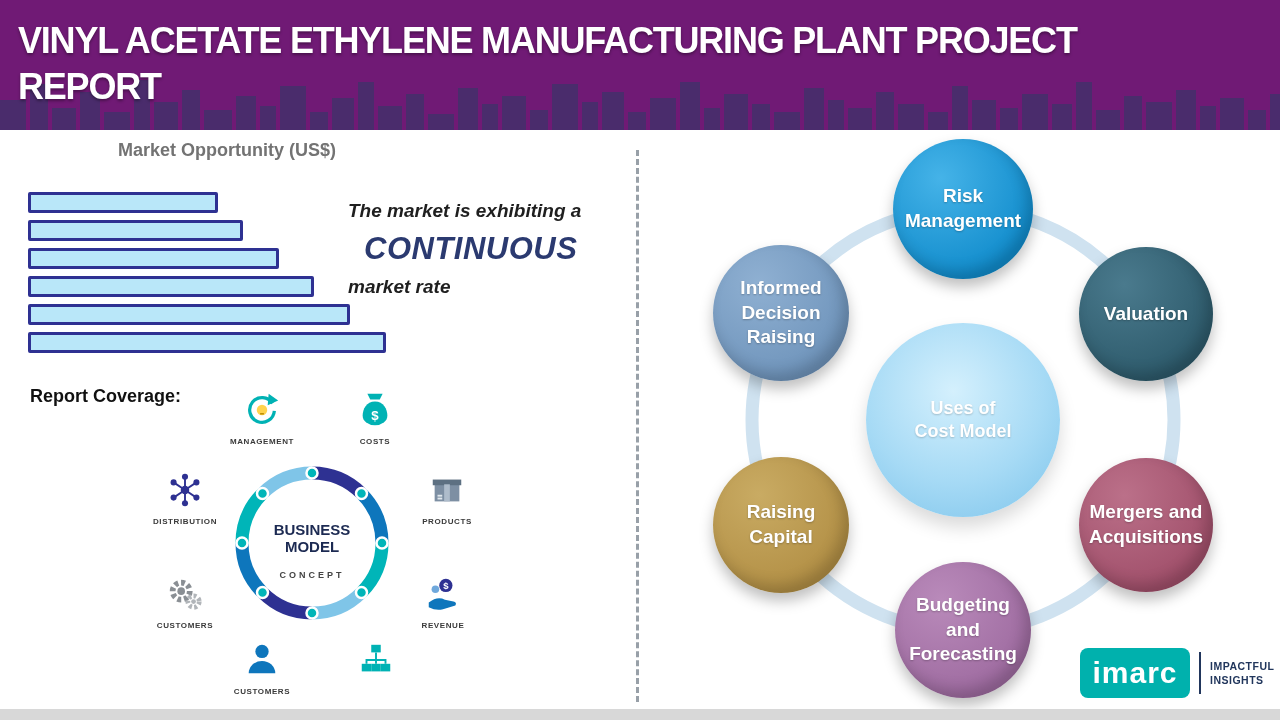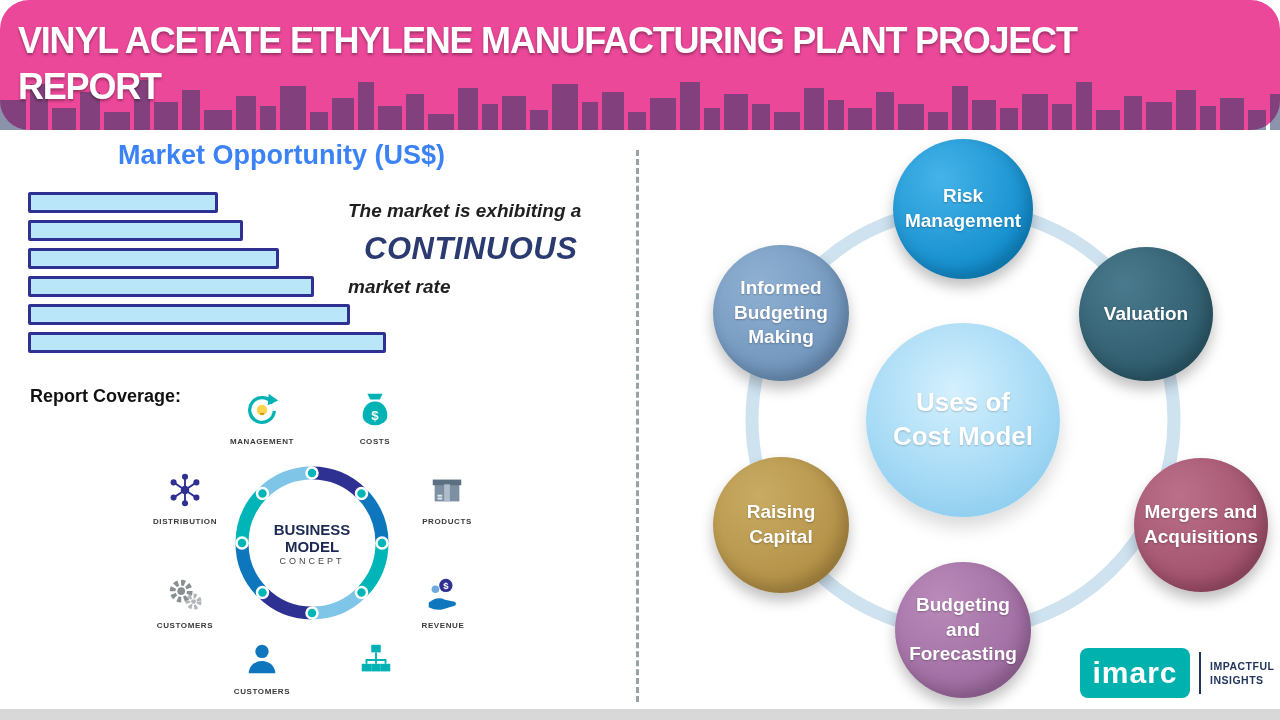"VINYL ACETATE ETHYLENE MANUFACTURING" .header { background: #ec4899 -> #701a75; border-radius: 29px -> none }
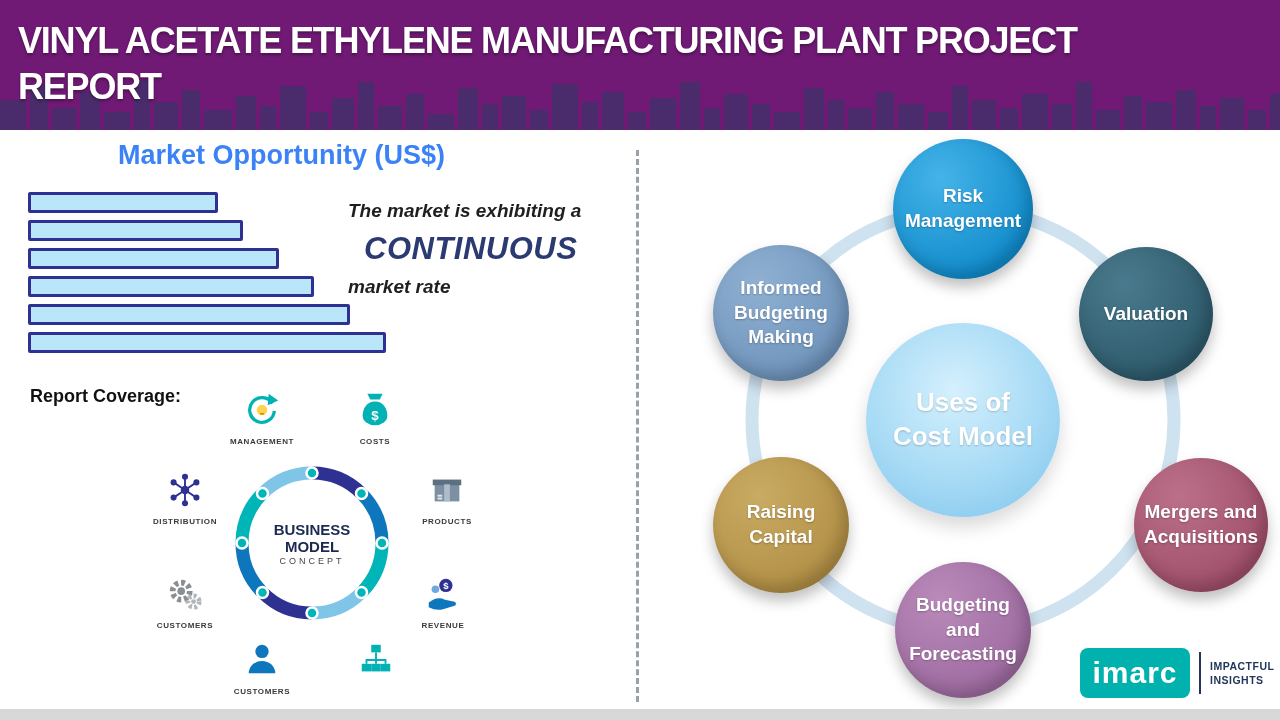"Market Opportunity (US$)" .section-title { color: #3b82f6 -> #737373; font-size: 27px -> 18px }
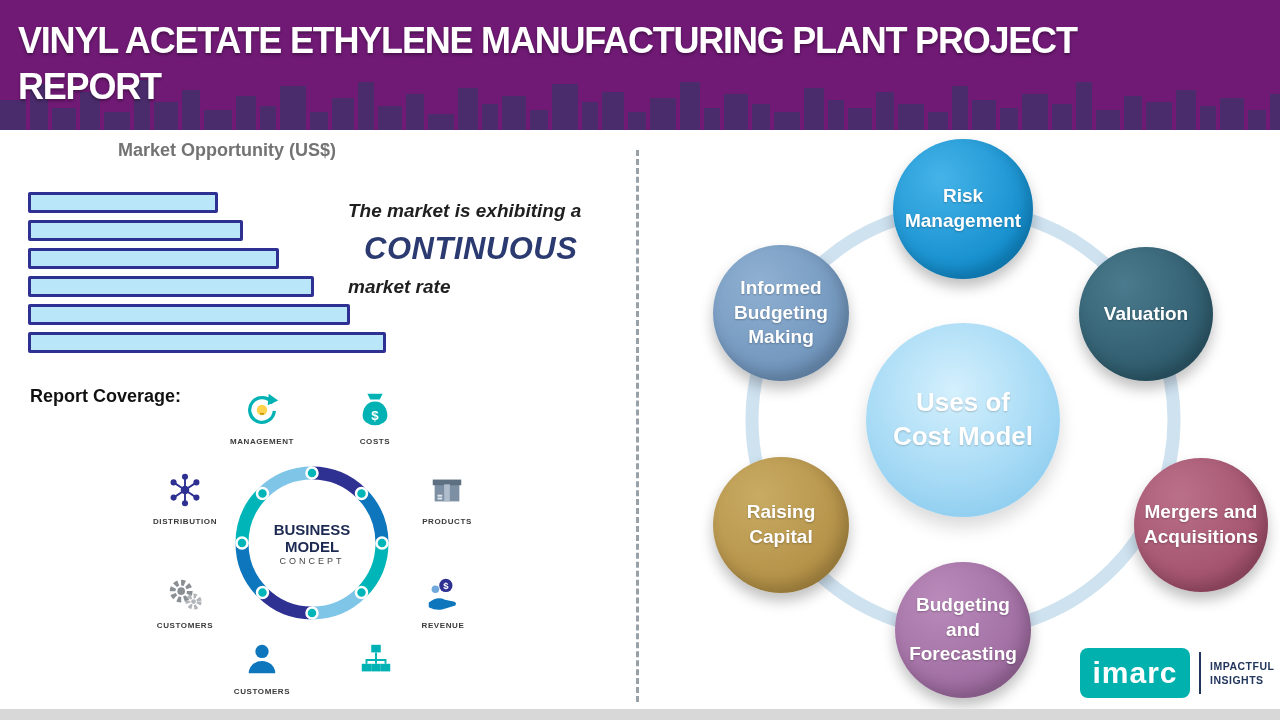"Informed Budgeting Making" span { text: Budgeting Making -> Decision Raising }
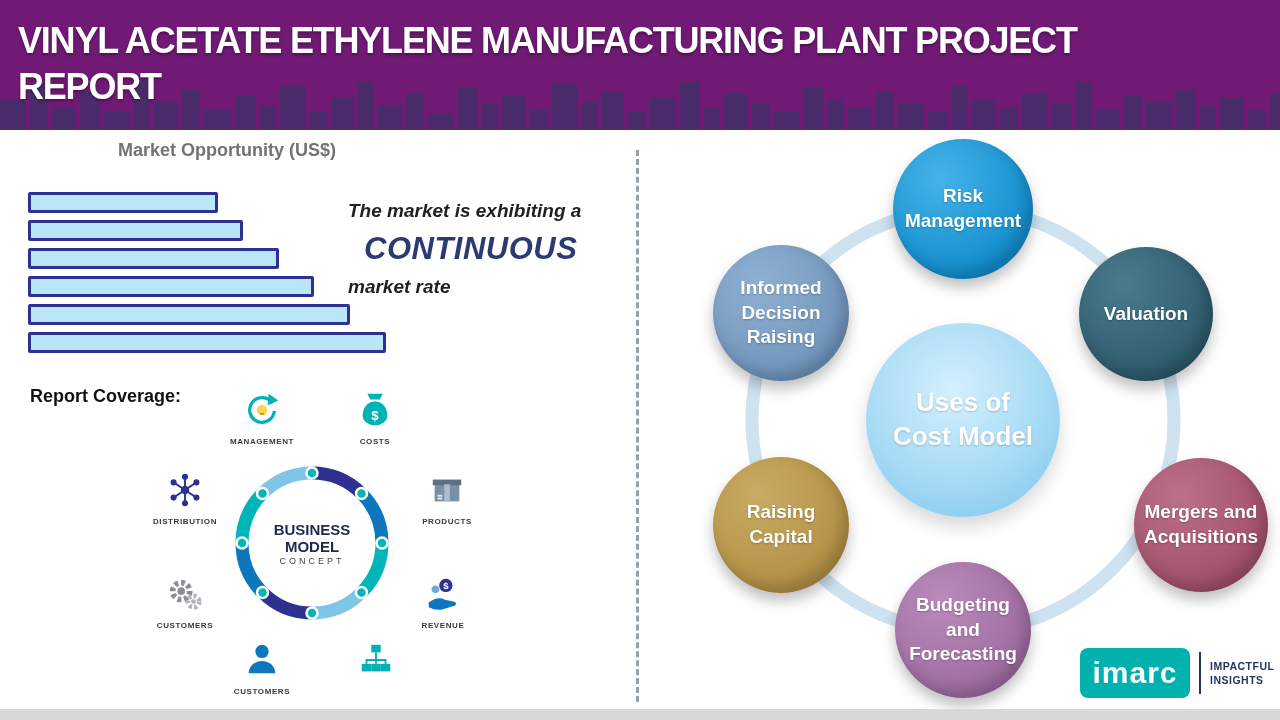"Uses of" .uses-center { font-size: 26px -> 18px }
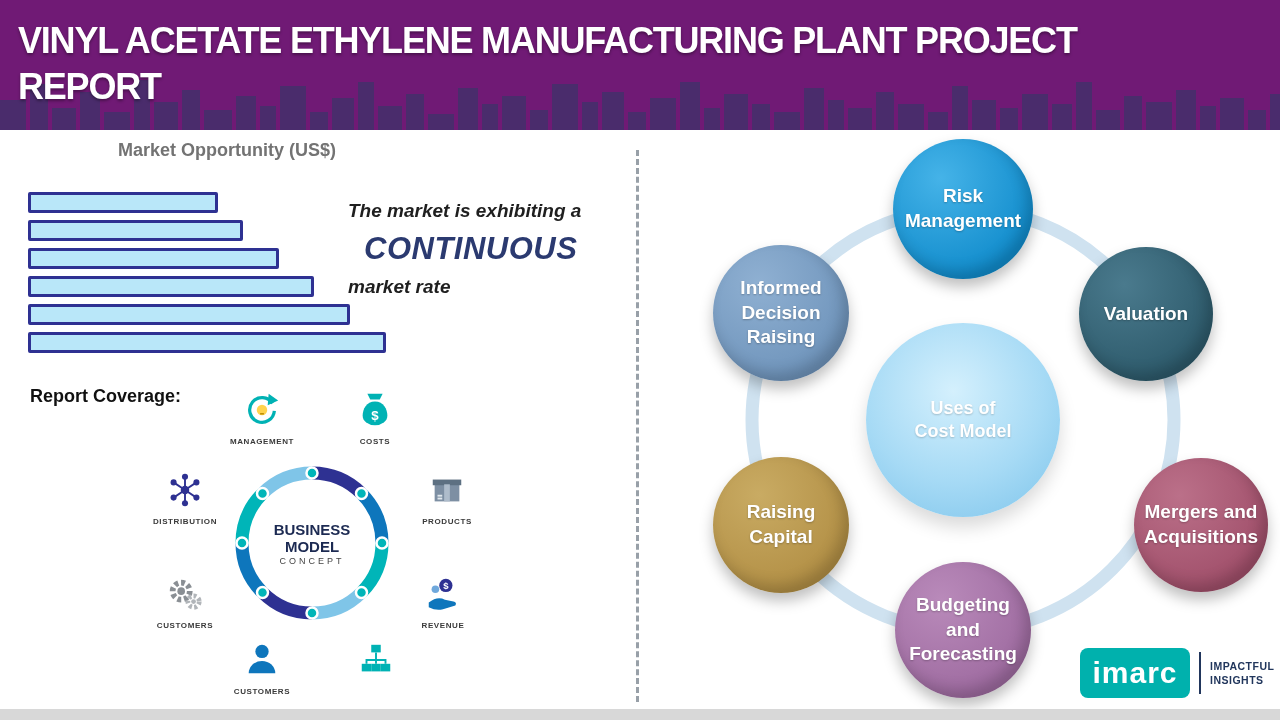"Mergers and Acquisitions" .sat-2 { left: 1134px -> 1079px }
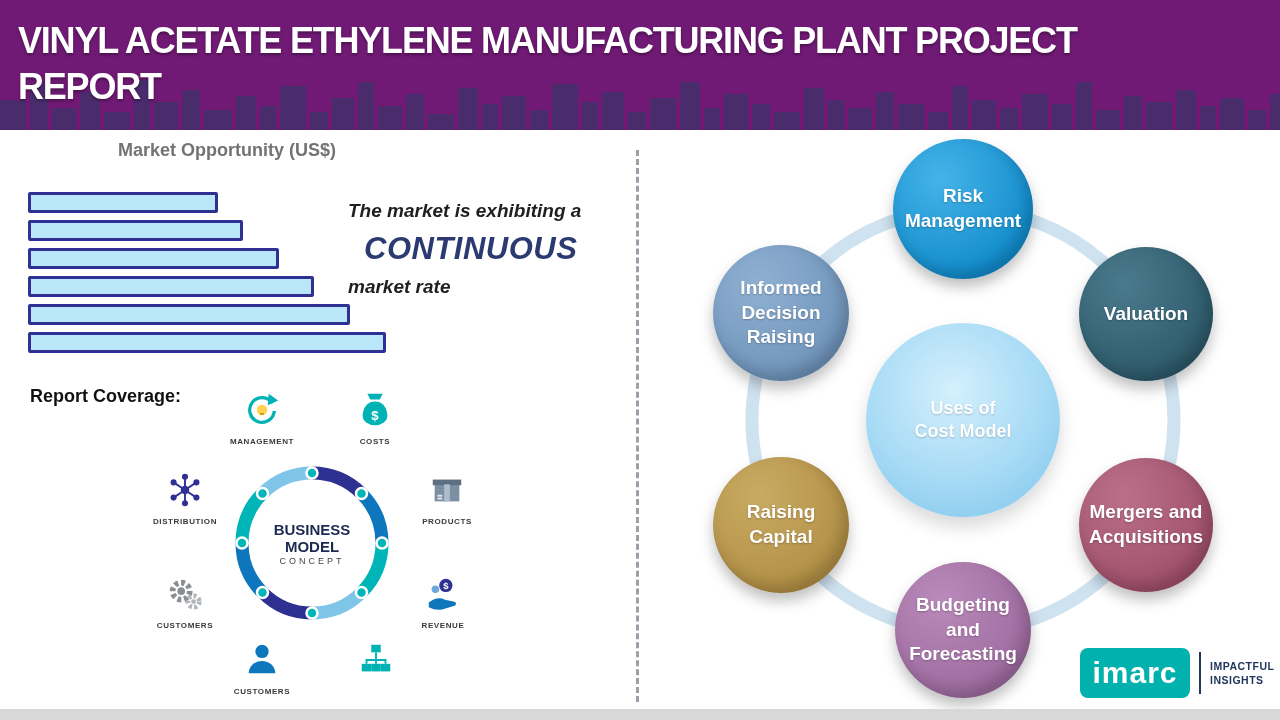"CONCEPT" .bm-center-sub { font-weight: 400 -> 700; margin-top: 0 -> 14px }
